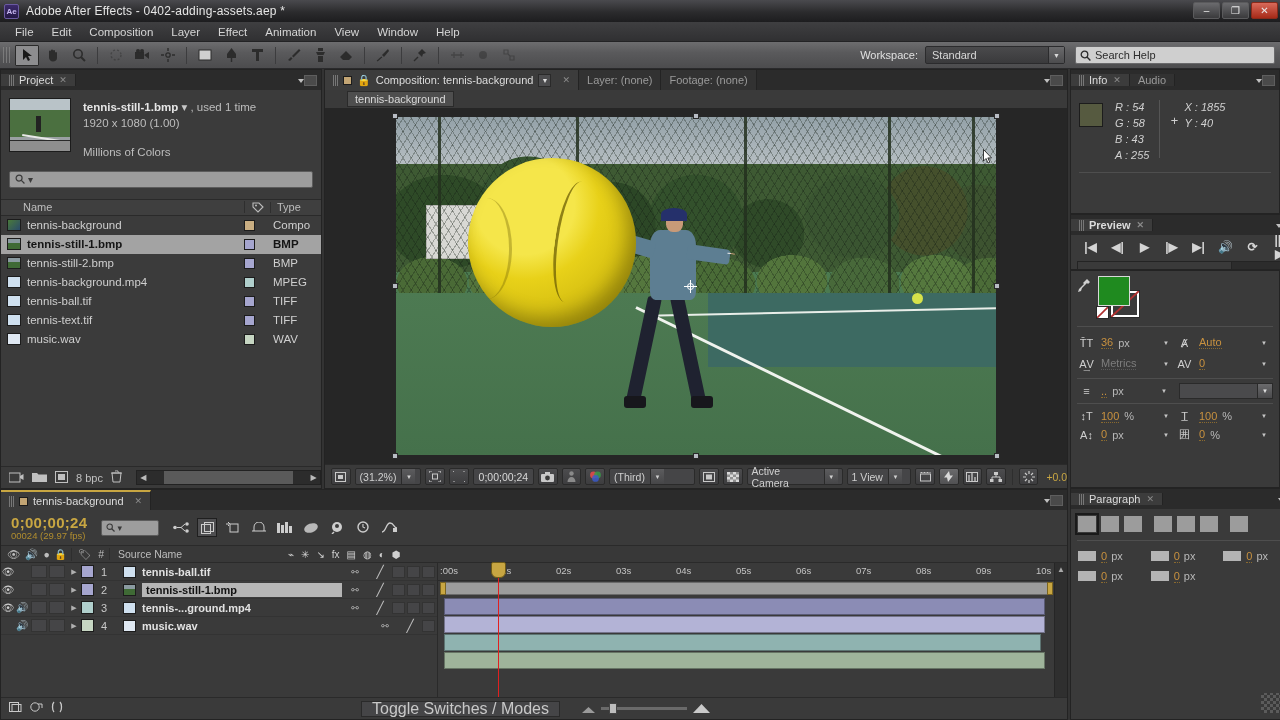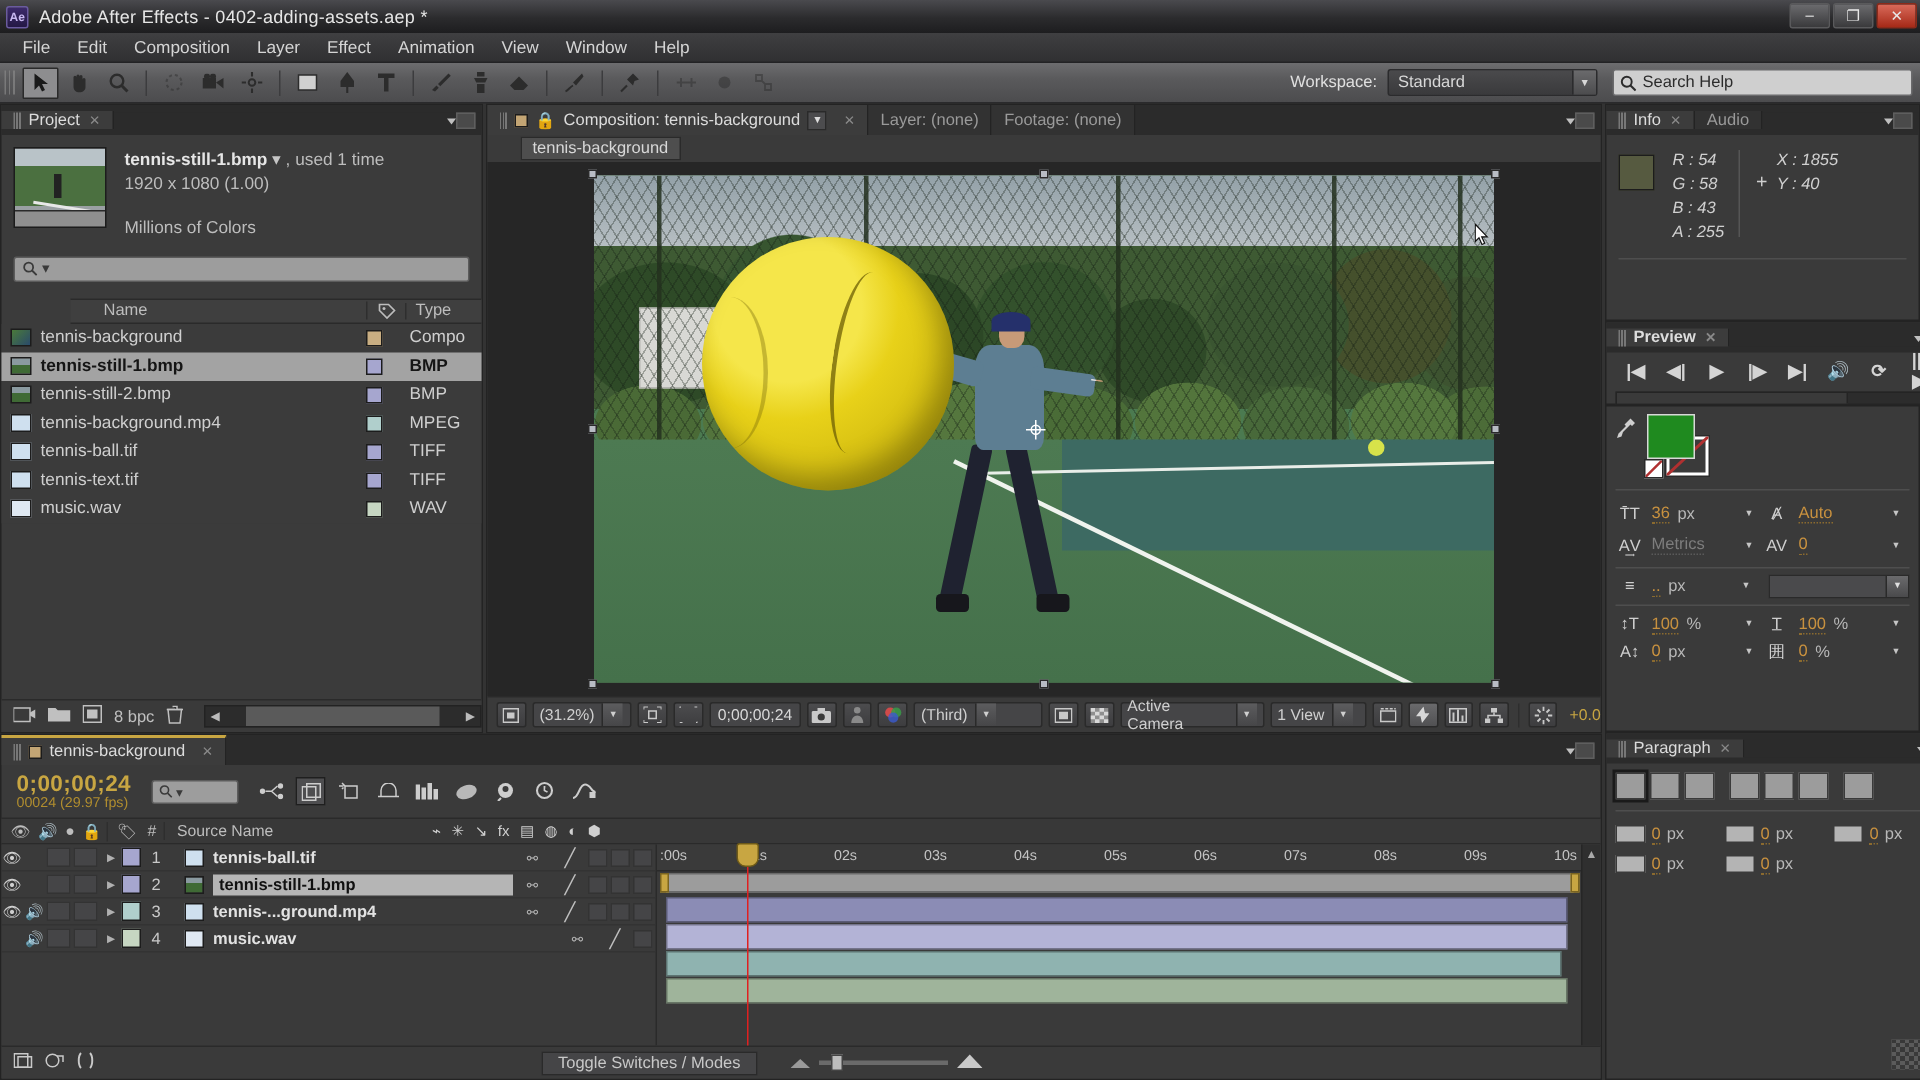"Name" .proj-head { margin-left: 46px -> none }
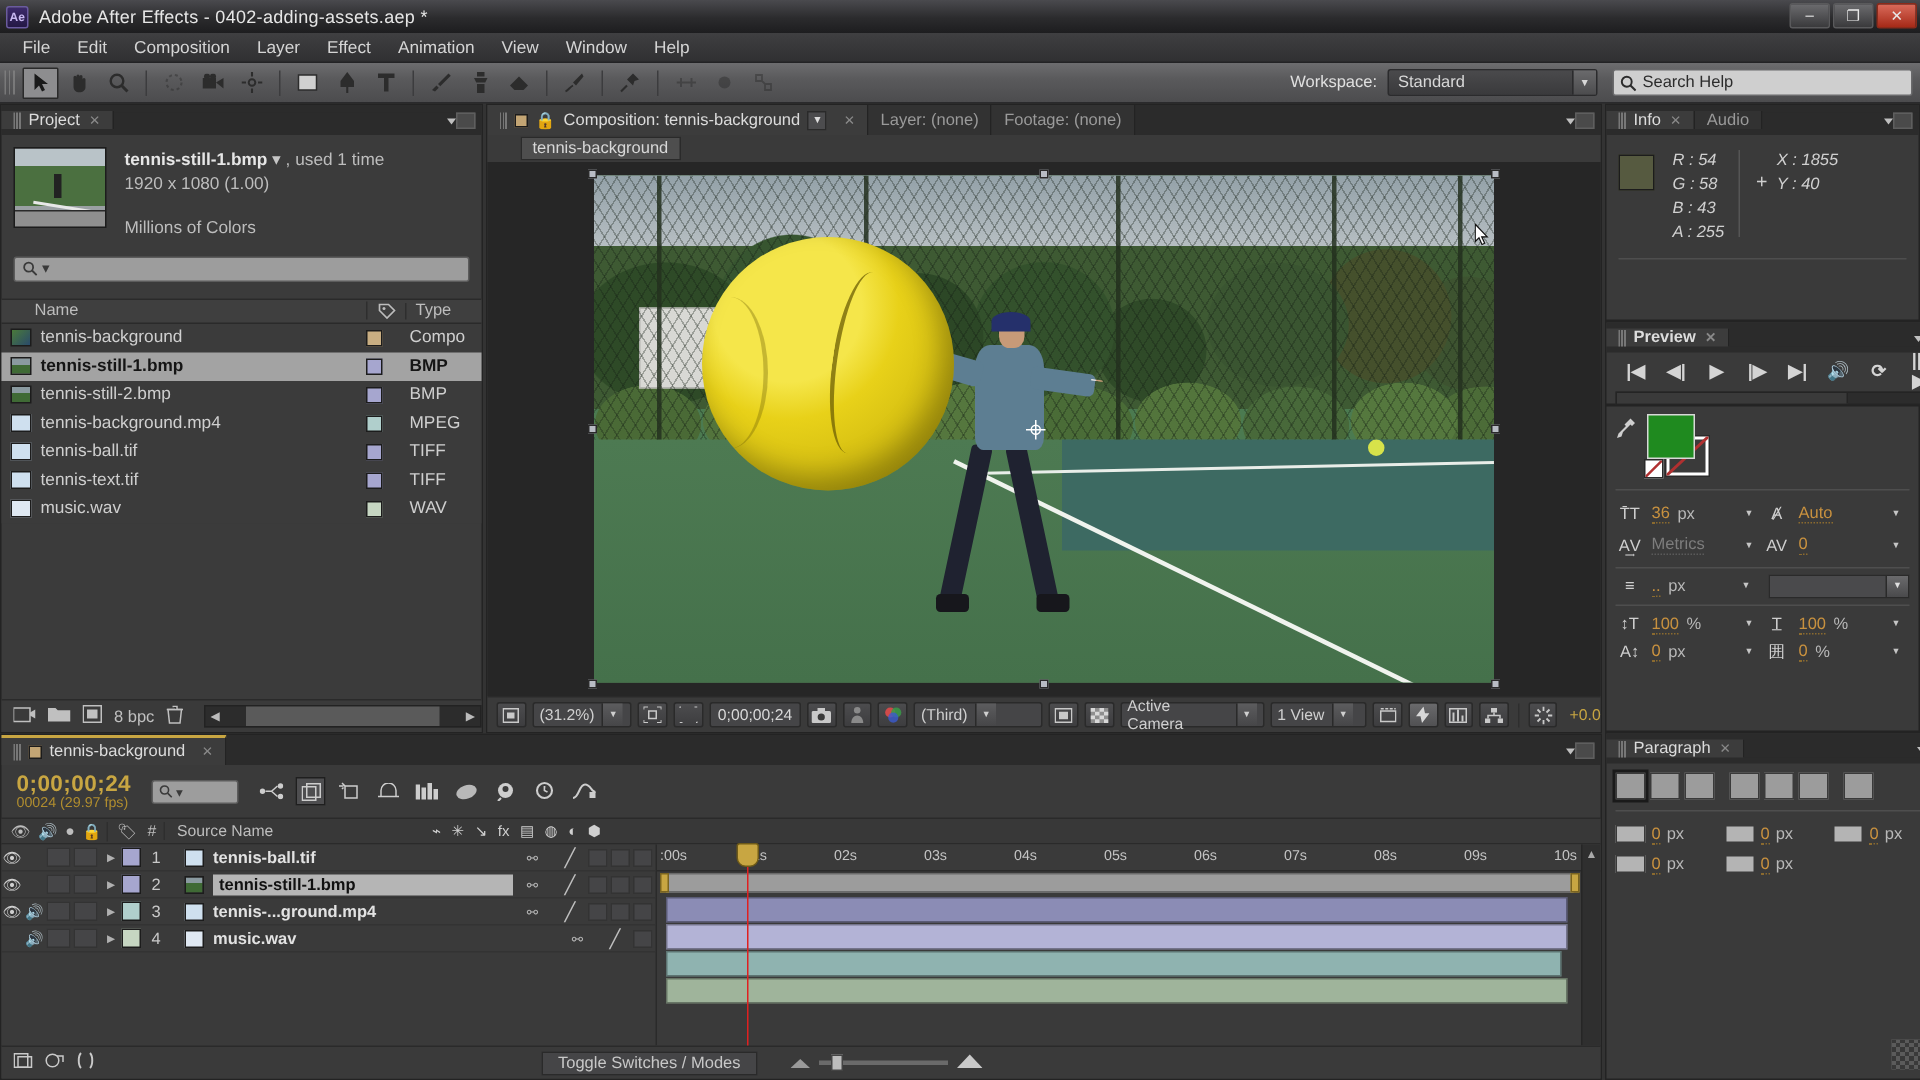"Toggle Switches / Modes" .tf-btn { font-size: 11px -> 16px }
